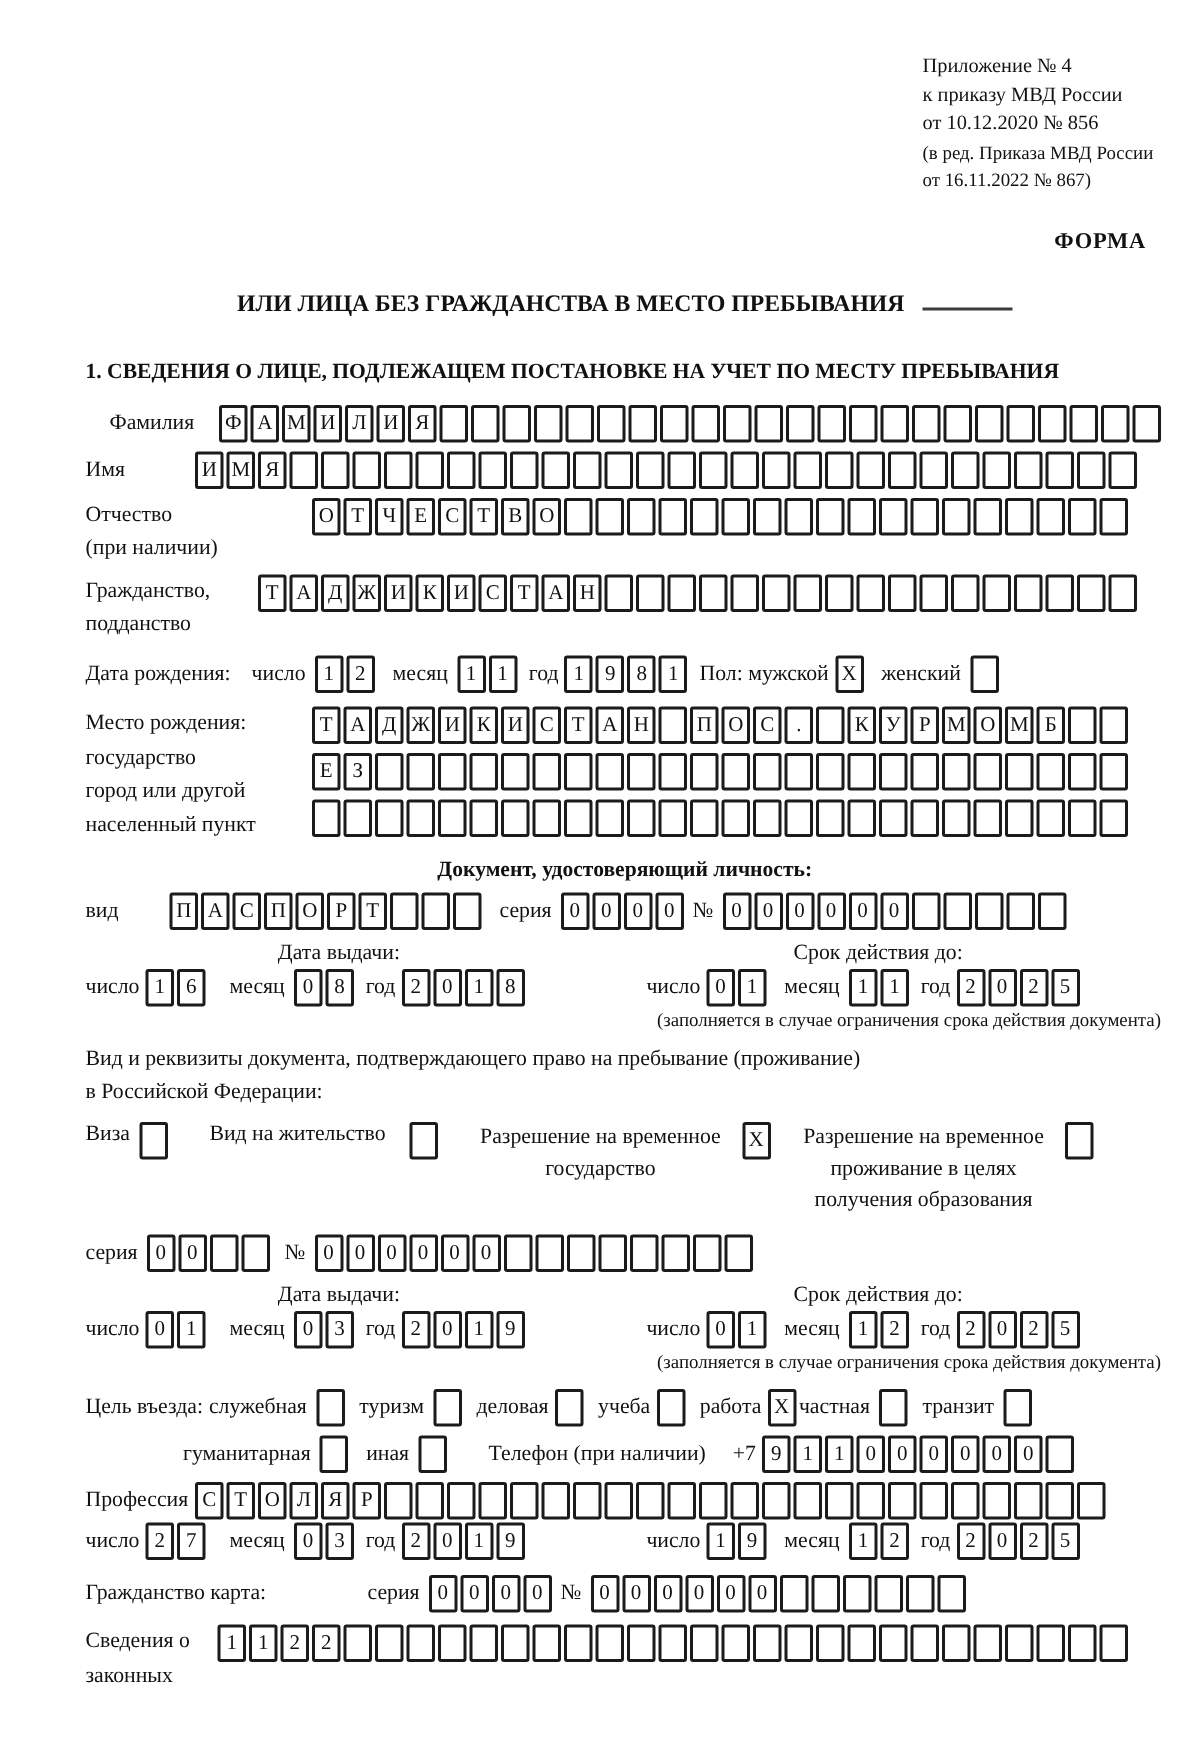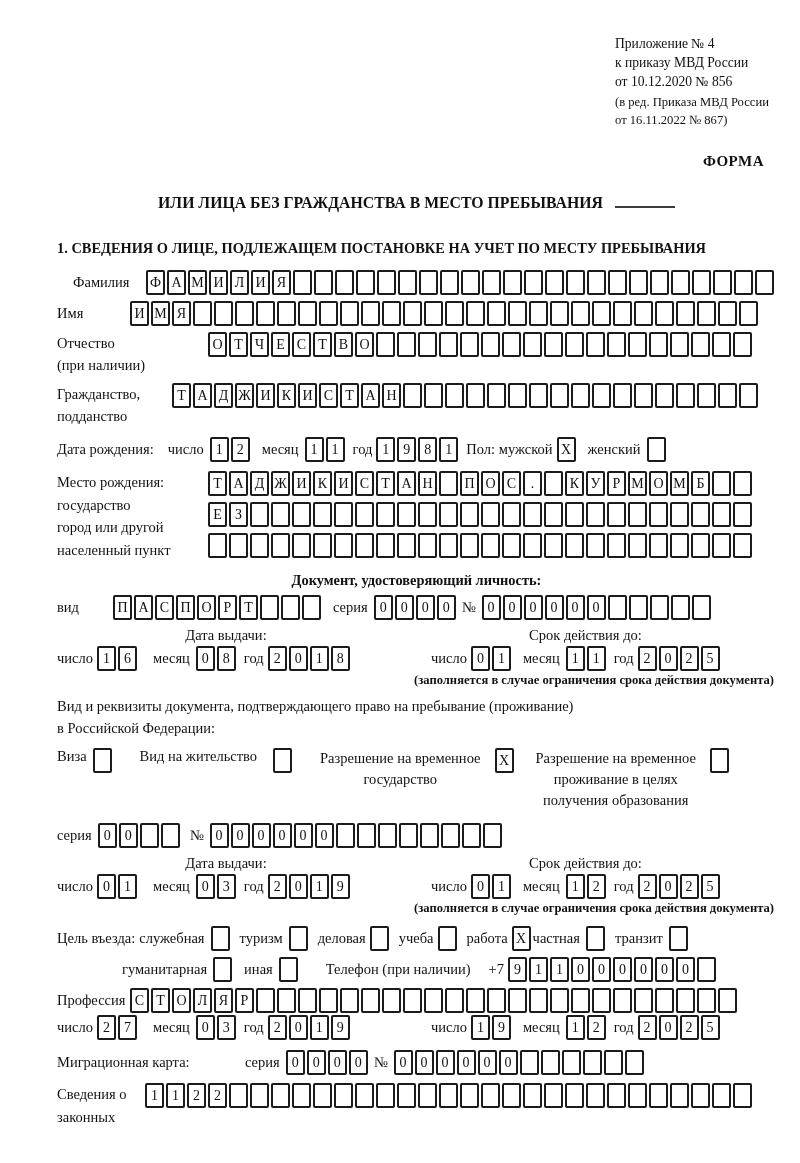"(заполняется в случае ограничения срока" .note-right { font-weight: bold -> none }
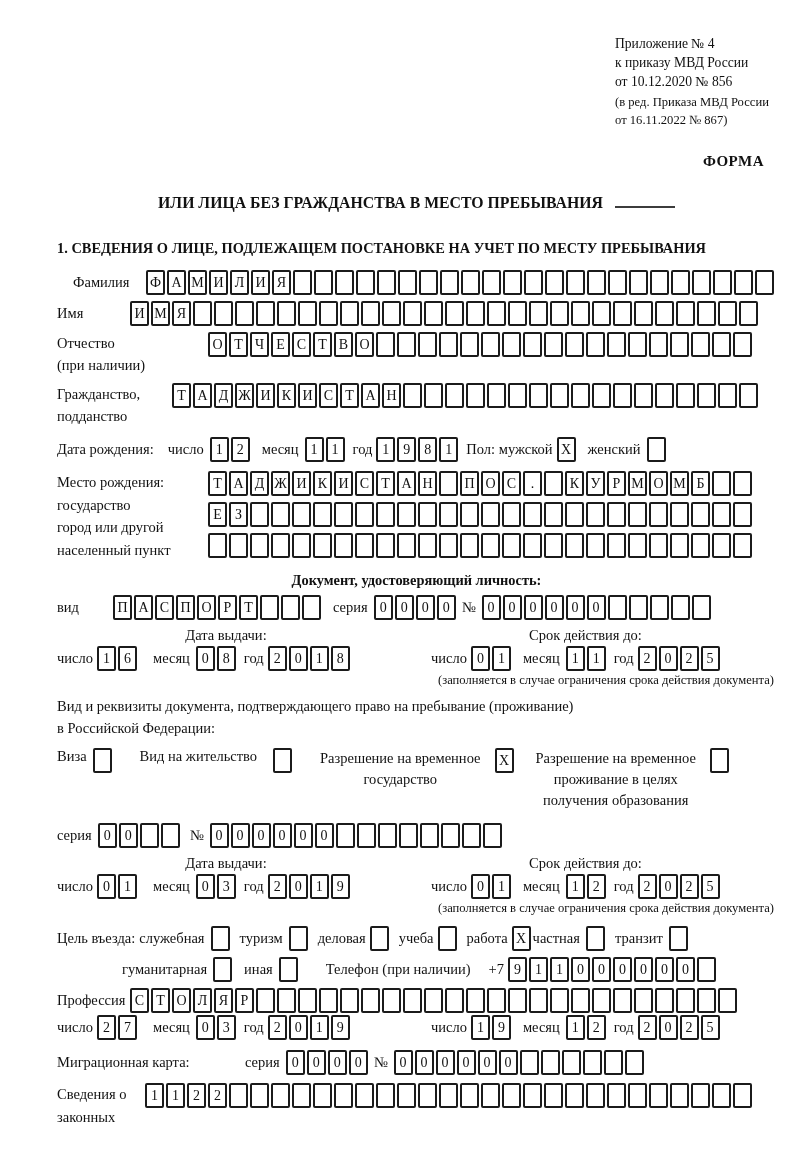"Миграционная карта:" span.lbl { text: Миграционная -> Гражданство }
